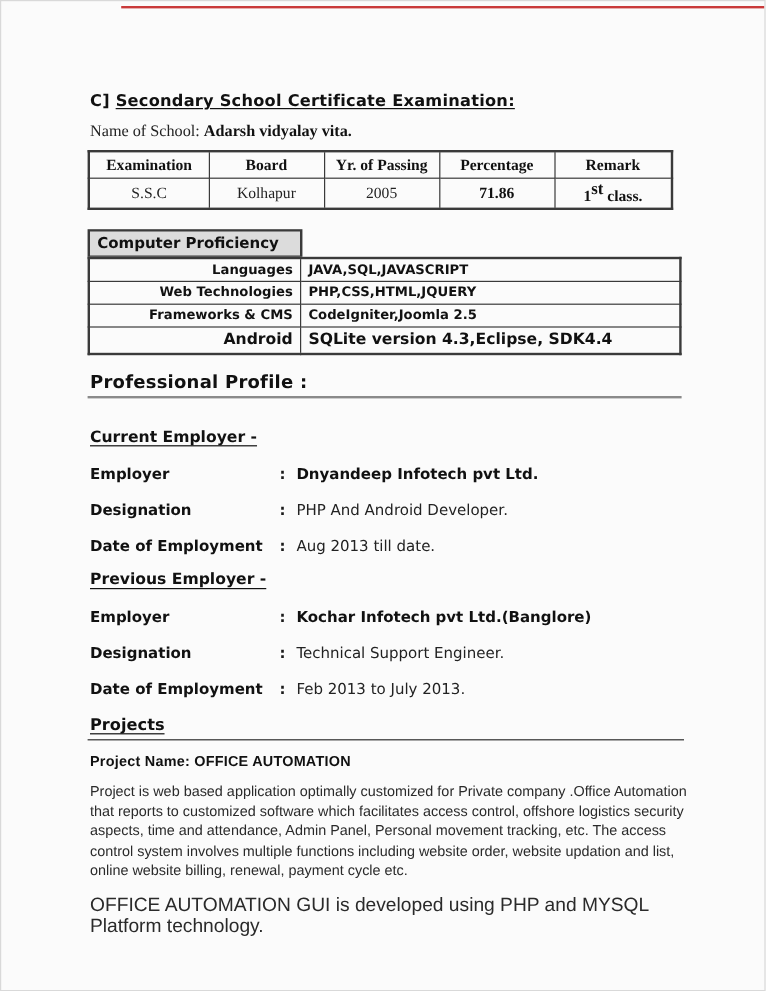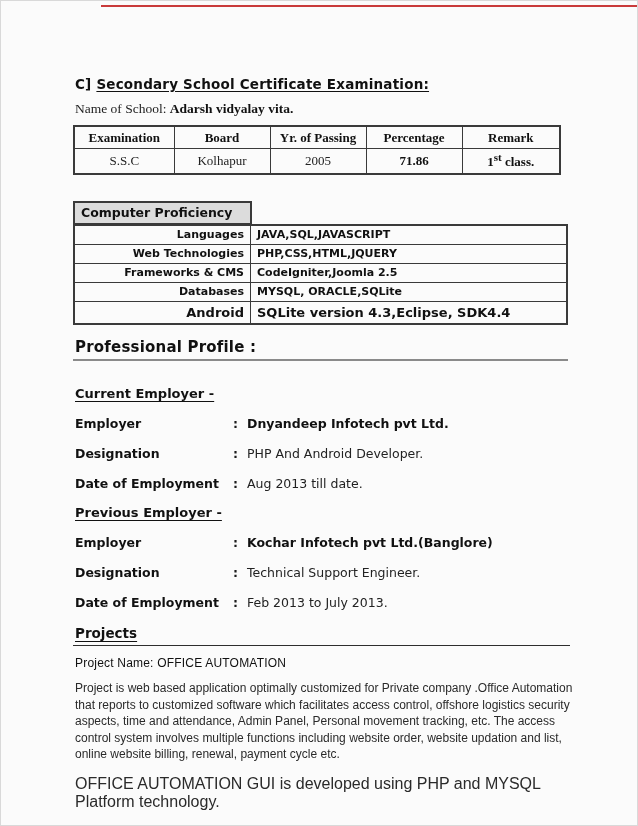"st" .exam-table sup { font-size: 11px -> 14px }
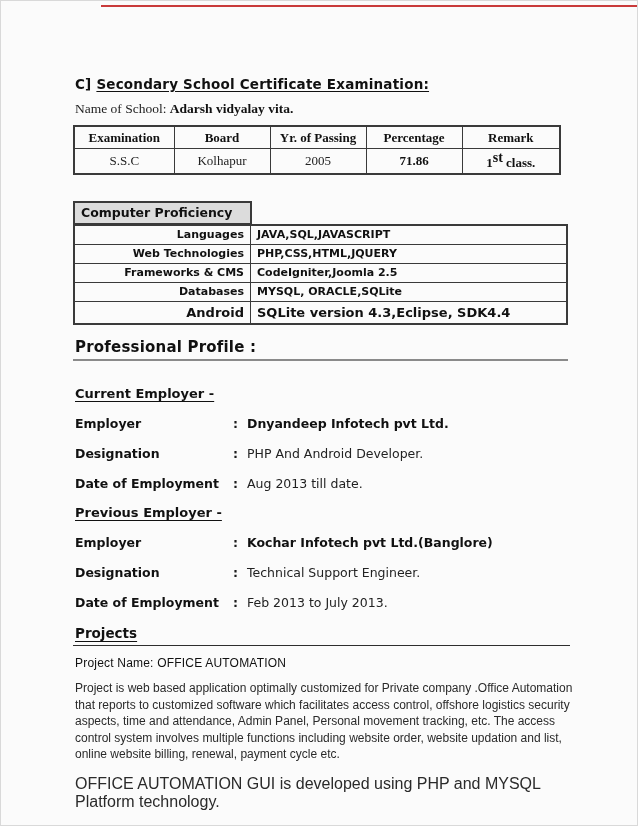"Computer Proficiency" .cp-header { margin-top: 26px -> 16px }
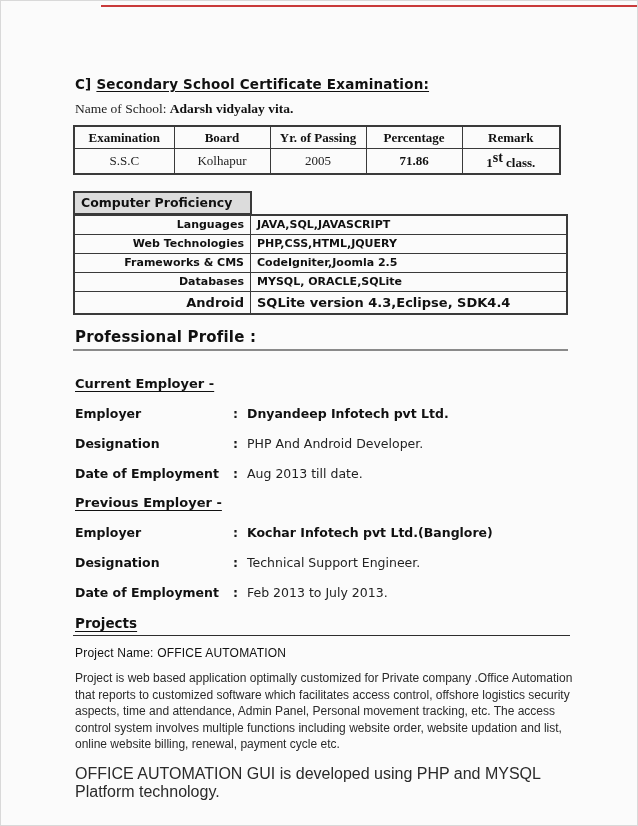"Databases" tr { html: <tr> <td>Databases</td> <td>MYSQL, ORACLE,SQLite</td> </tr> -> none }
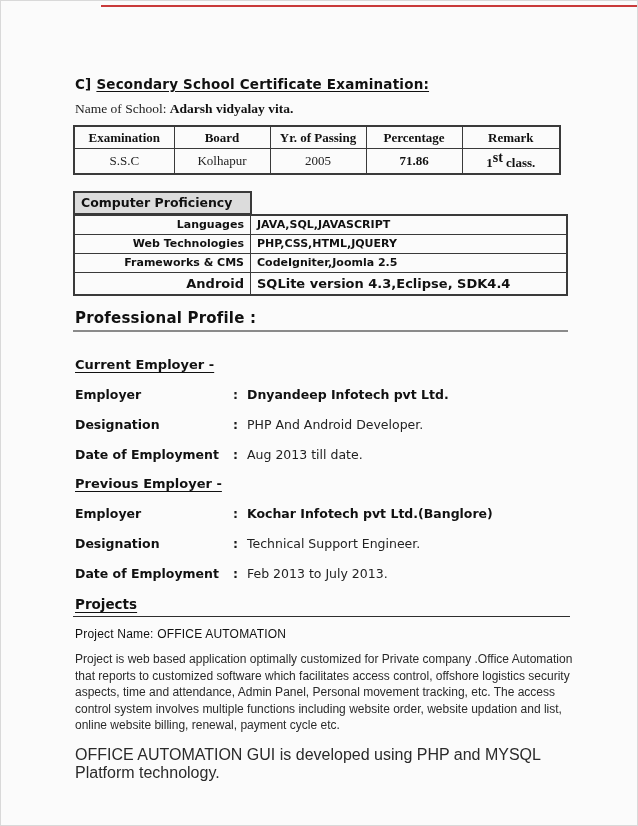"Project Name: OFFICE AUTOMATION" .proj-name { font-weight: normal -> bold }
